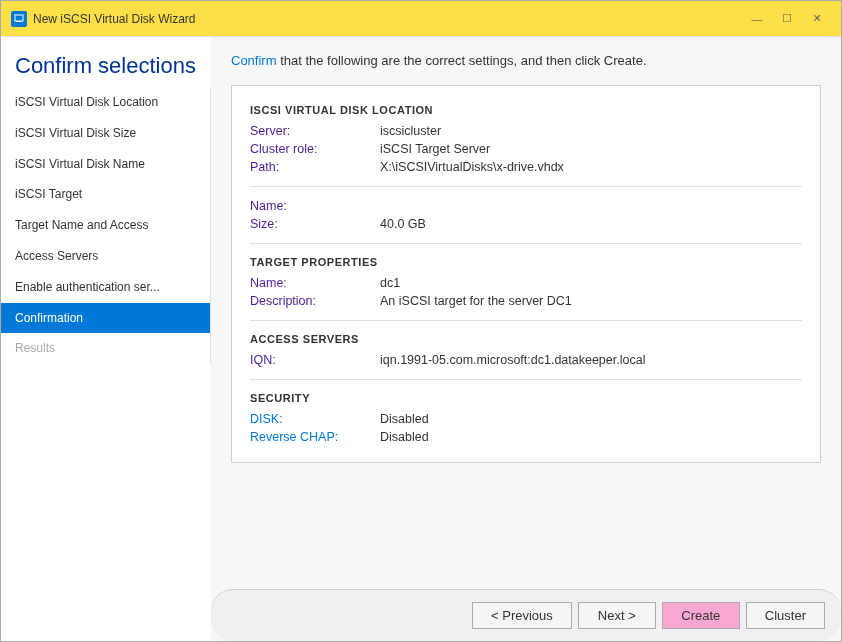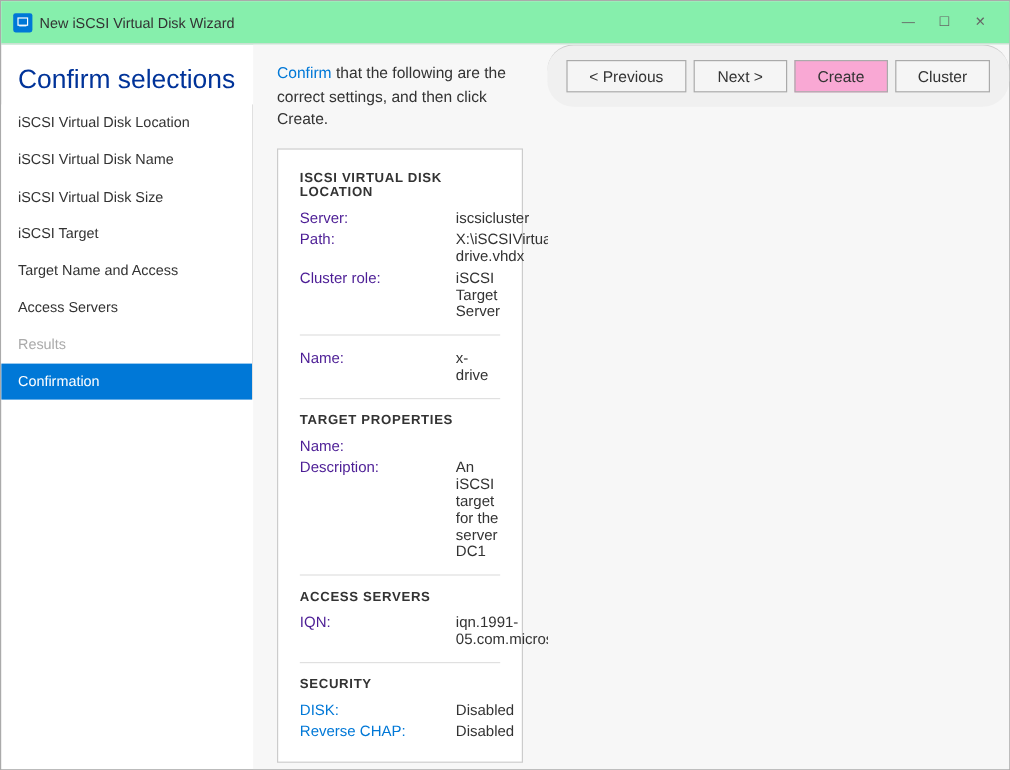"New iSCSI Virtual Disk Wizard" .title-bar { background: #86efac -> #fde047 }
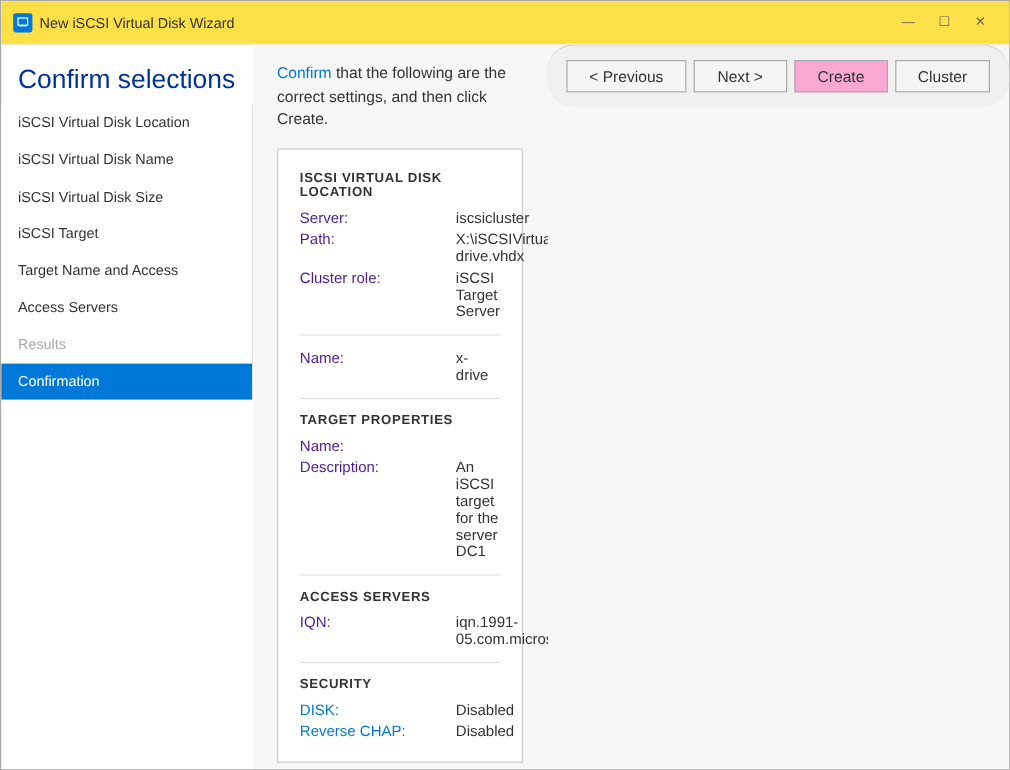"Confirm that the following are" .right-panel { flex-direction: row -> column }
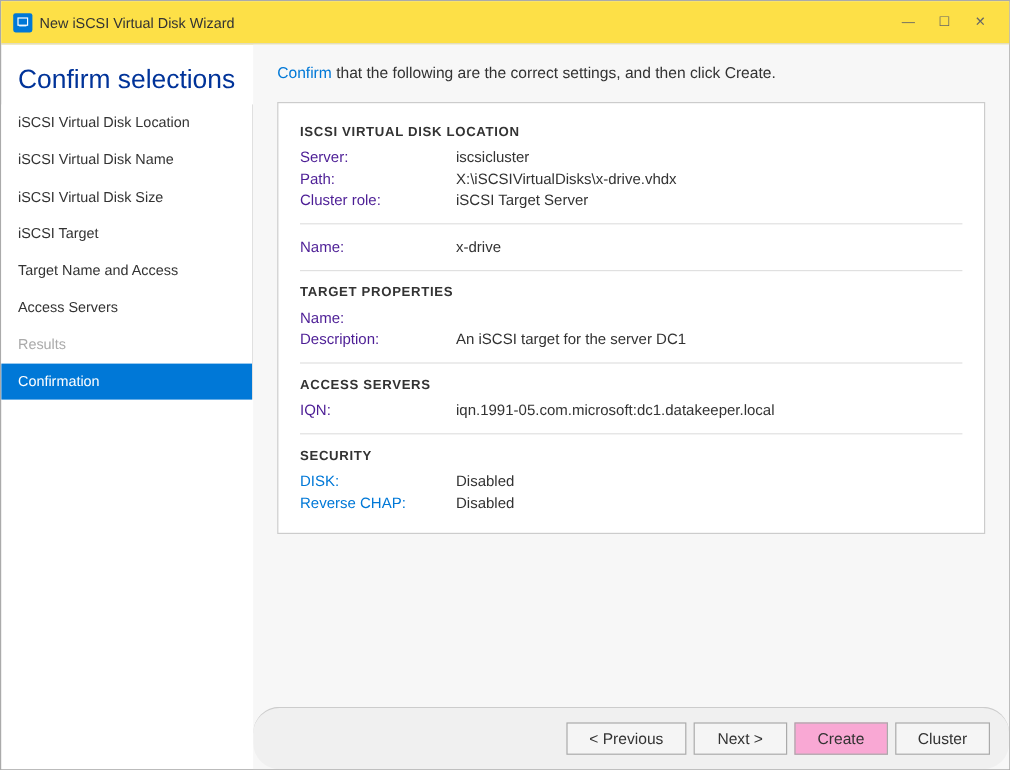"iSCSI Virtual Disk Name" div.nav-item { order: before "iSCSI Virtual Disk Size" -> after "iSCSI Virtual Disk Size" }
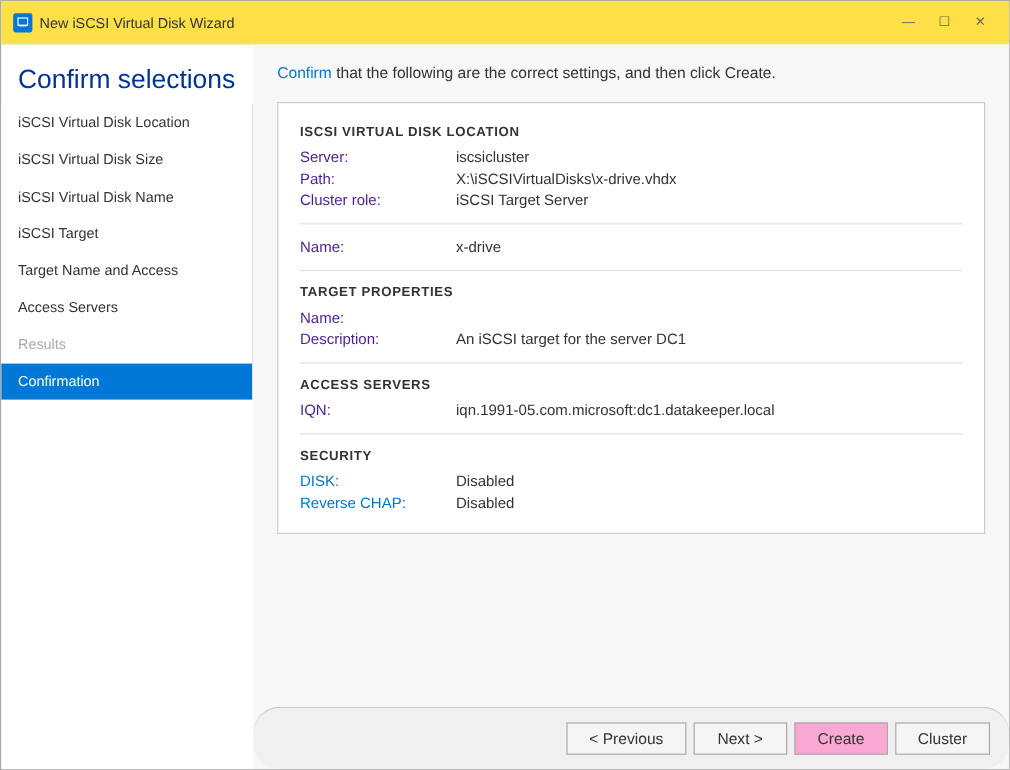"Path:" div.prop-row { order: before "Cluster role:" -> after "Cluster role:" }
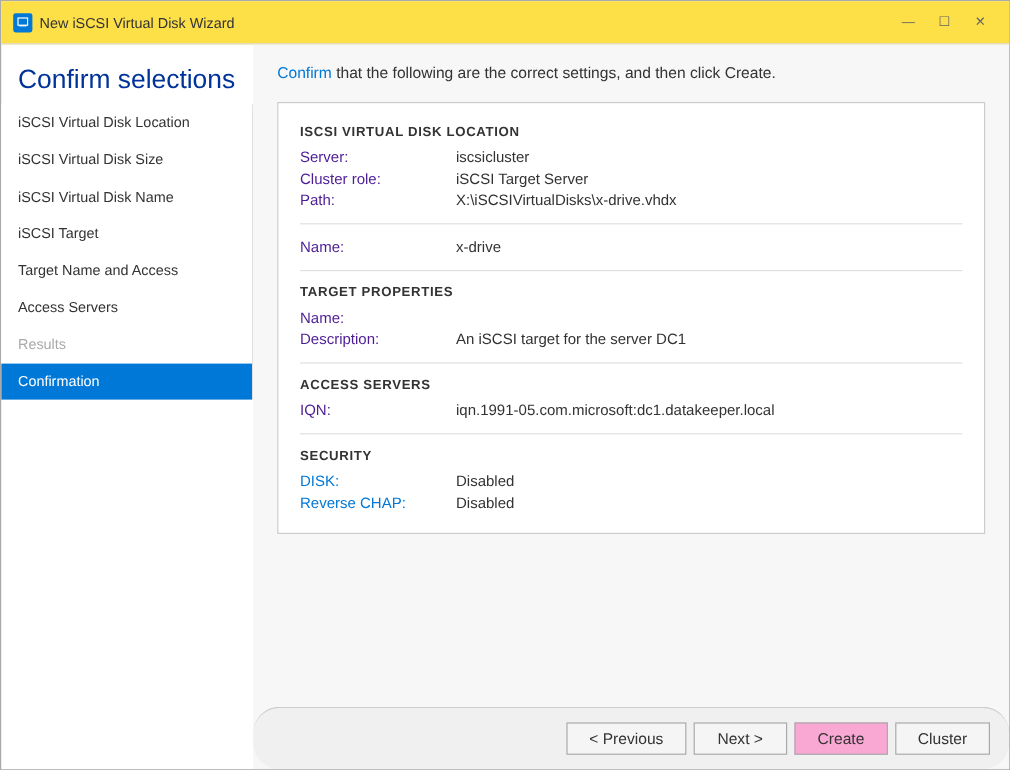"x-drive" span.prop-value { html: <span>x-drive</span> -> none }
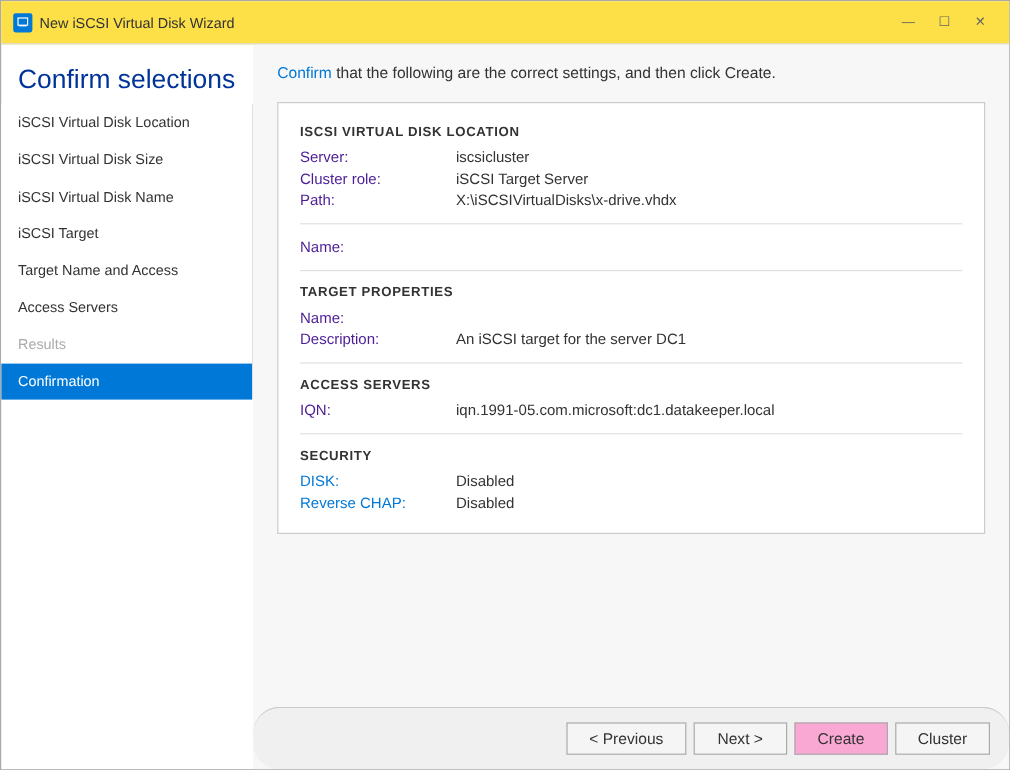"Size:" div.prop-row { html: none -> <div> <span>Size:</span> <span>40.0 GB</span> </div> }
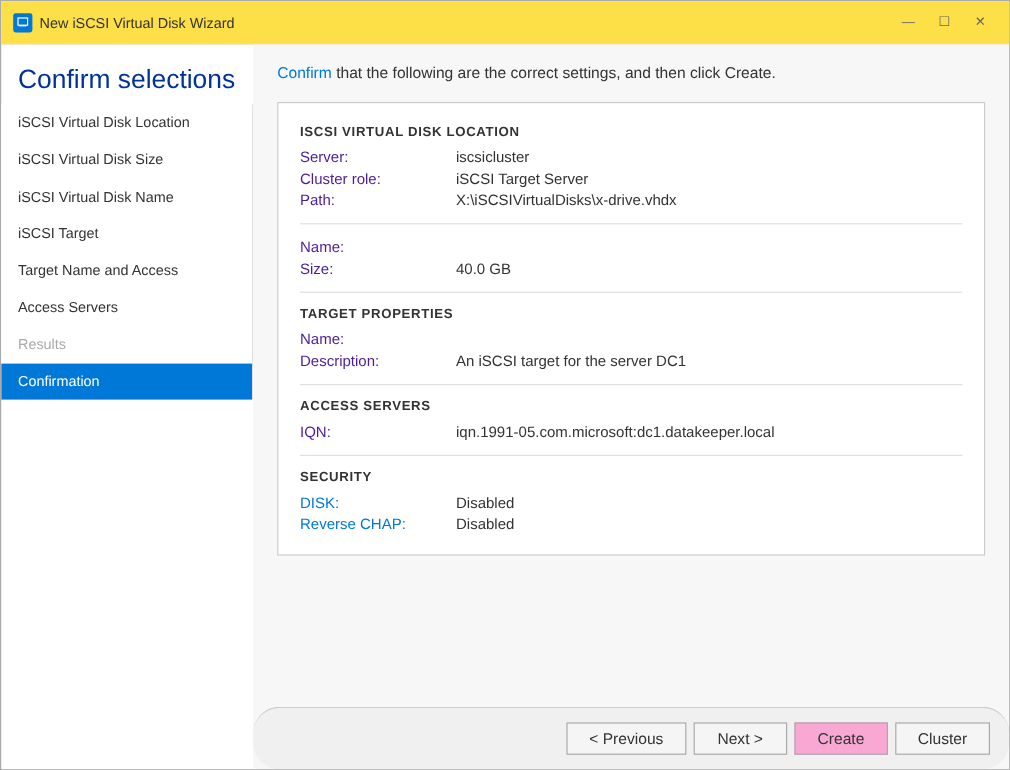"Enable authentication ser..." div.nav-item { html: none -> <div>Enable authentication ser...</div> }
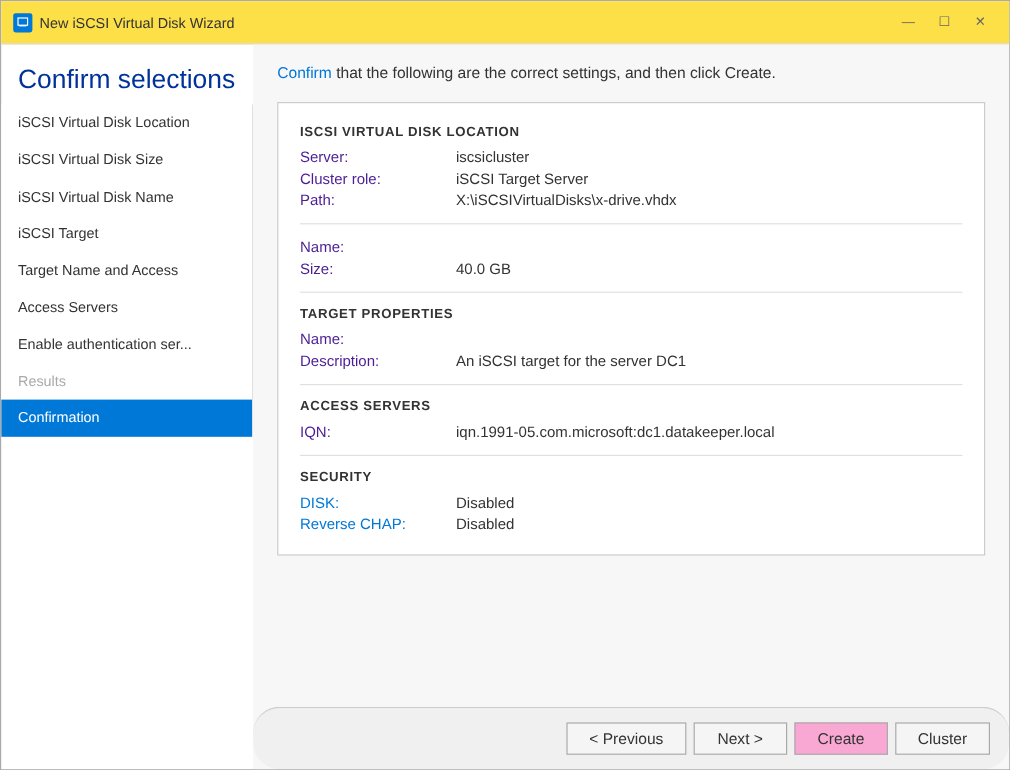"dc1" span.prop-value { html: none -> <span>dc1</span> }
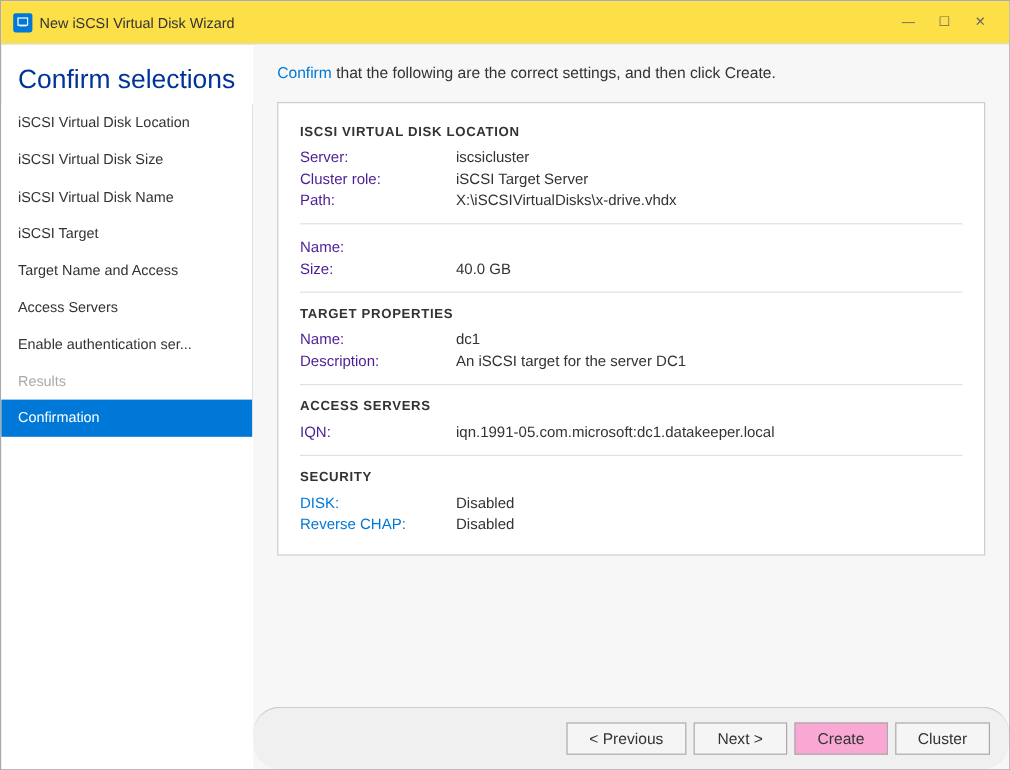"Results" div.nav-item { order: before "Confirmation" -> after "Confirmation" }
